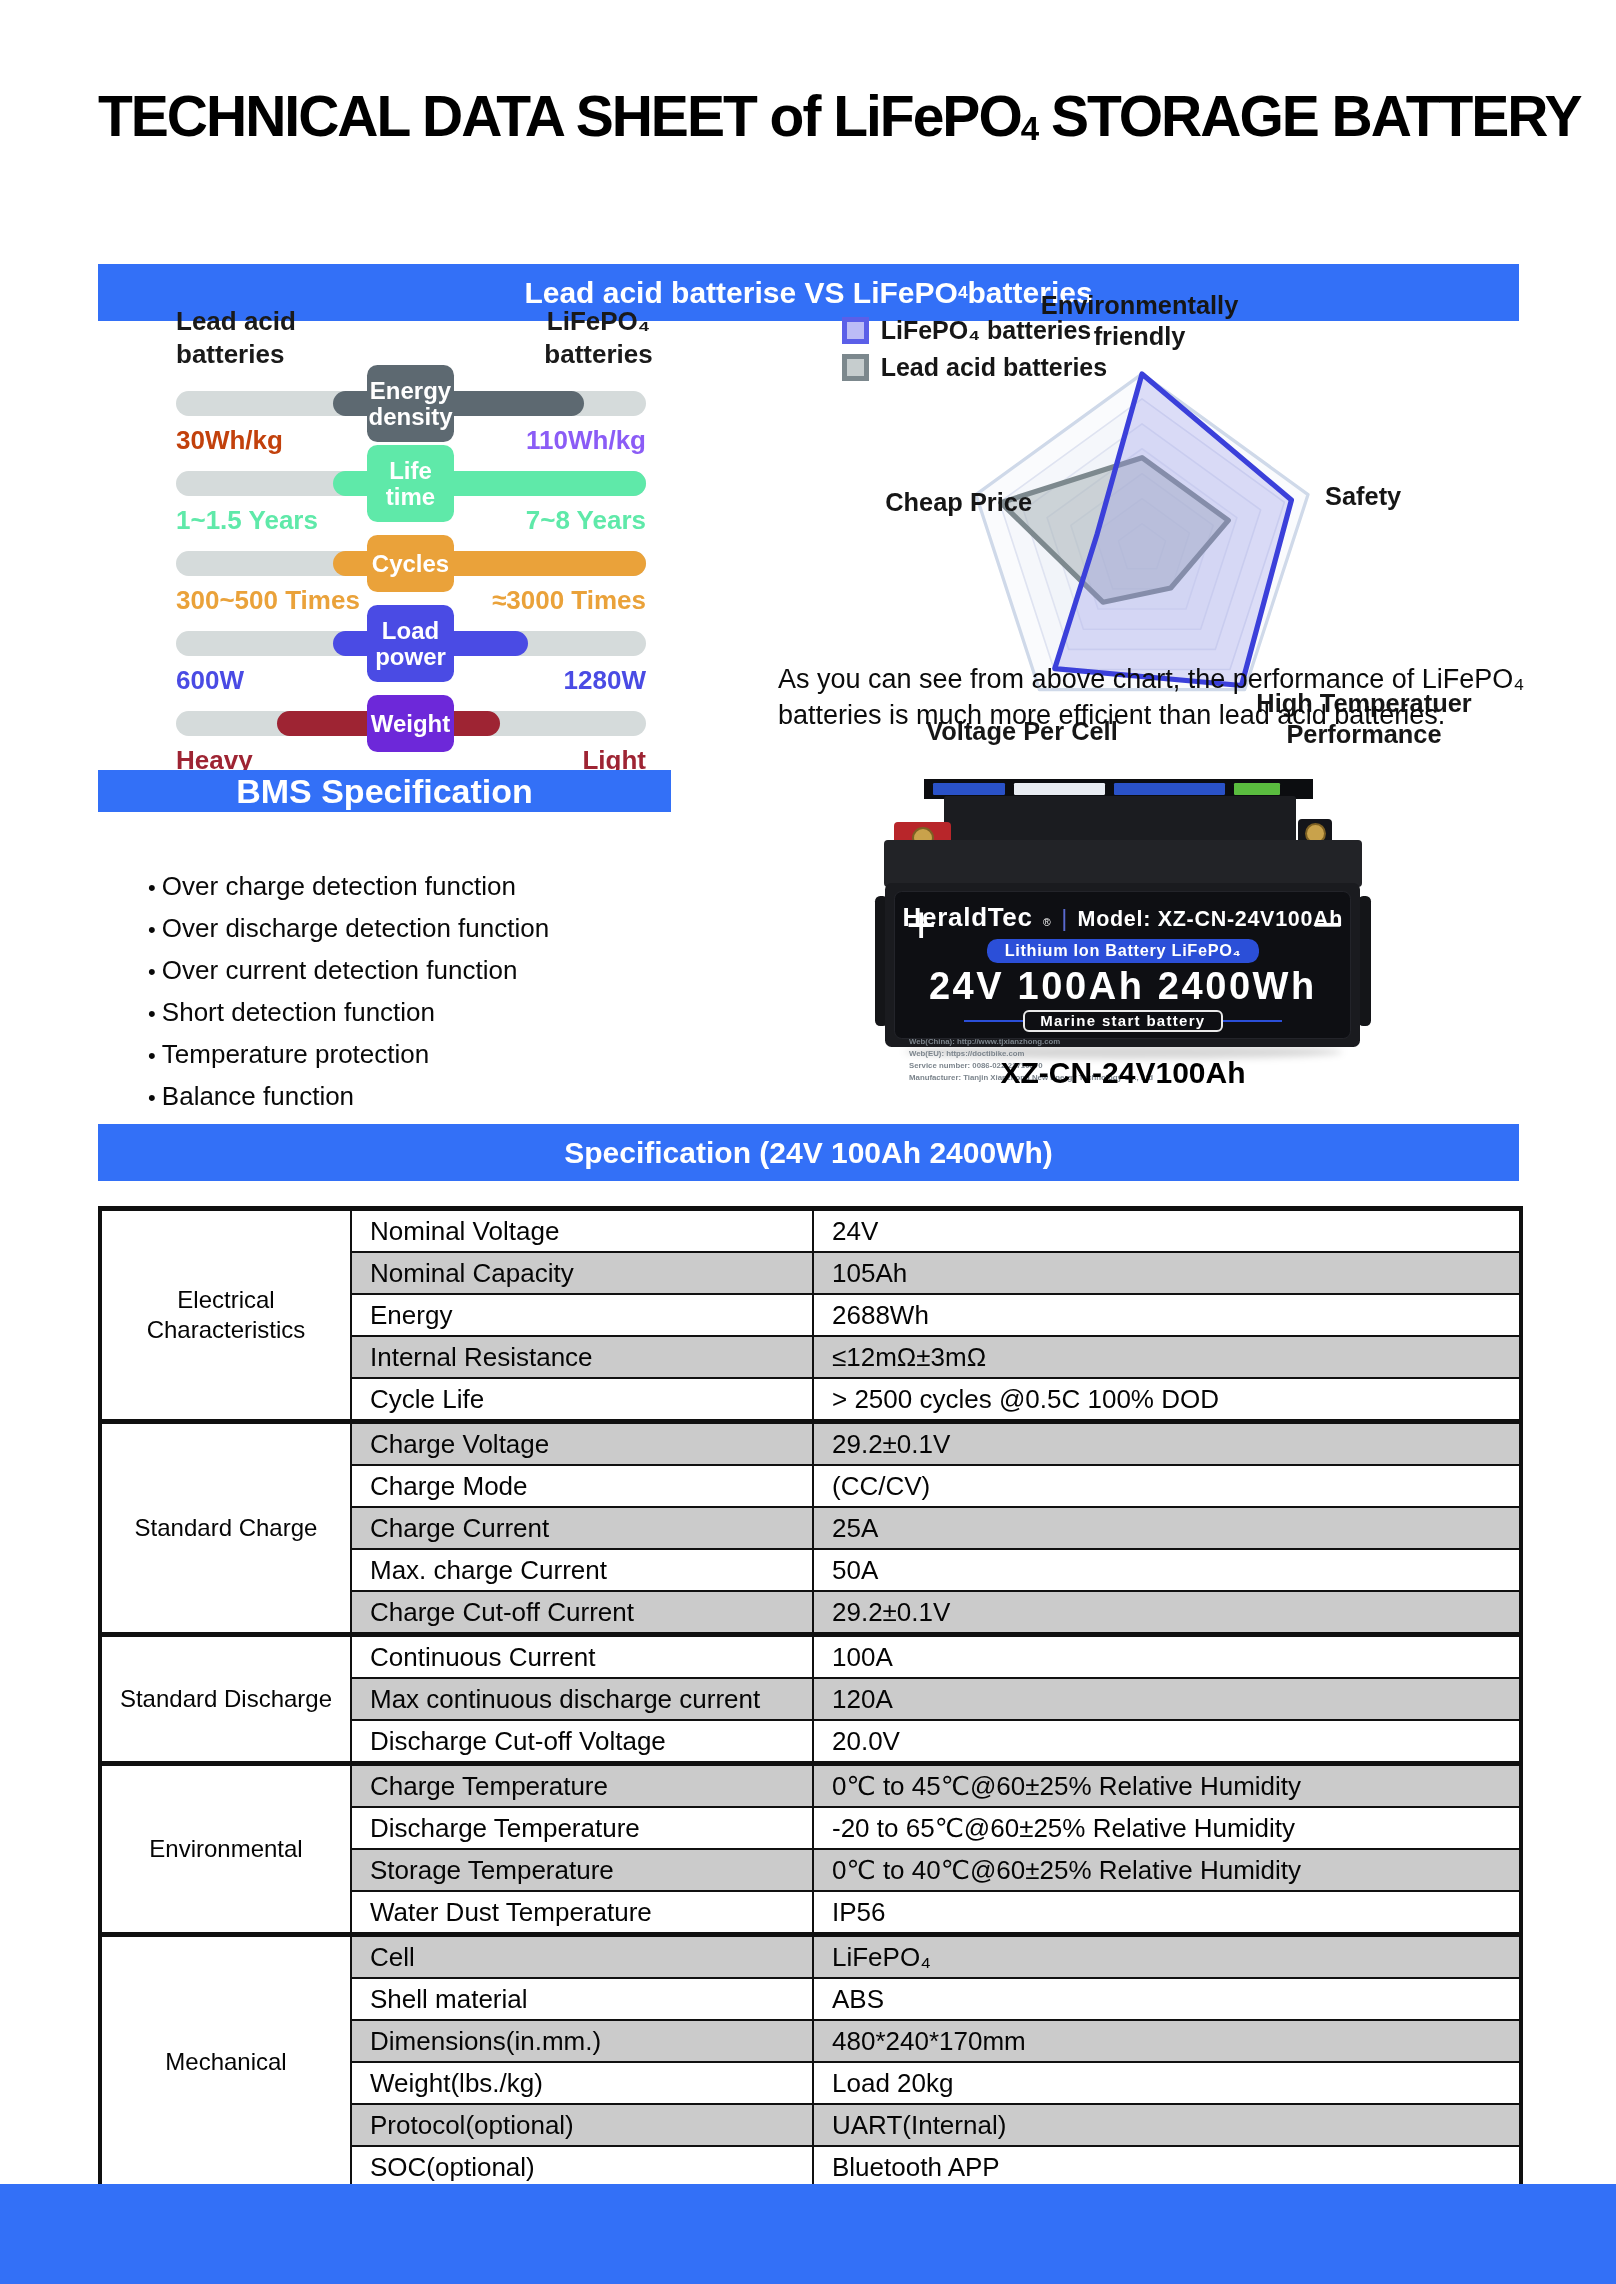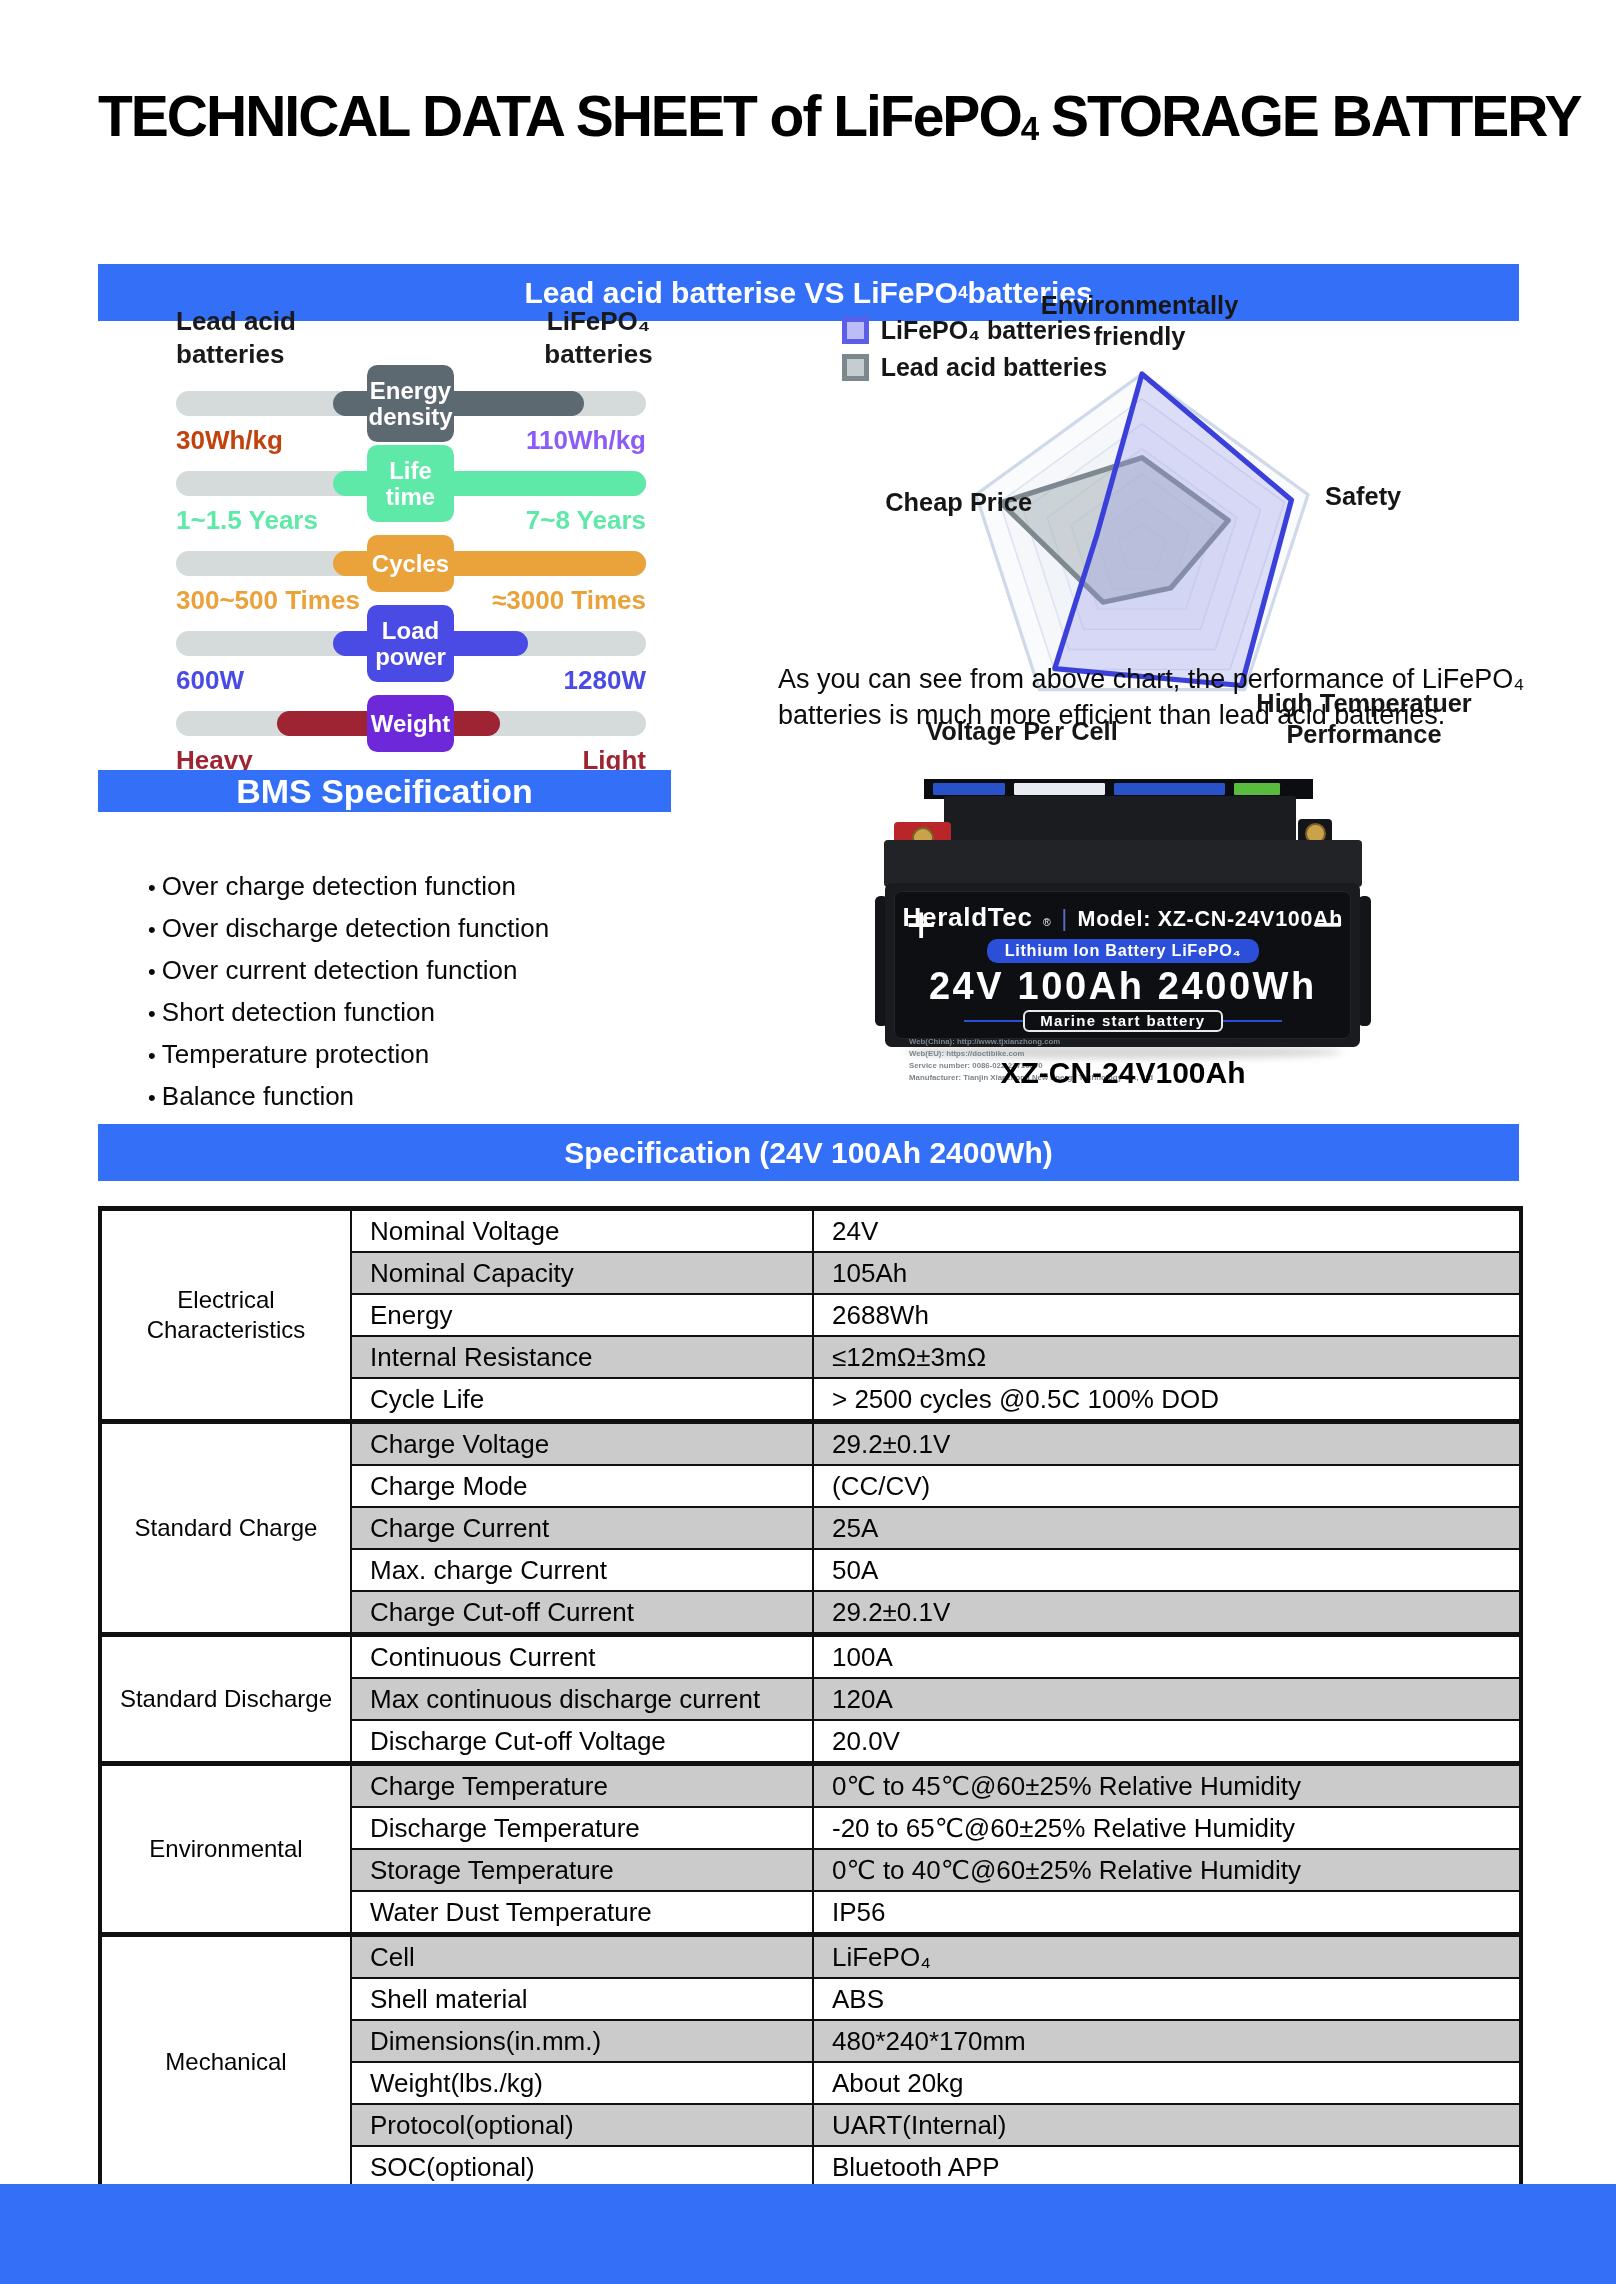"About 20kg" td.value { text: About -> Load }
